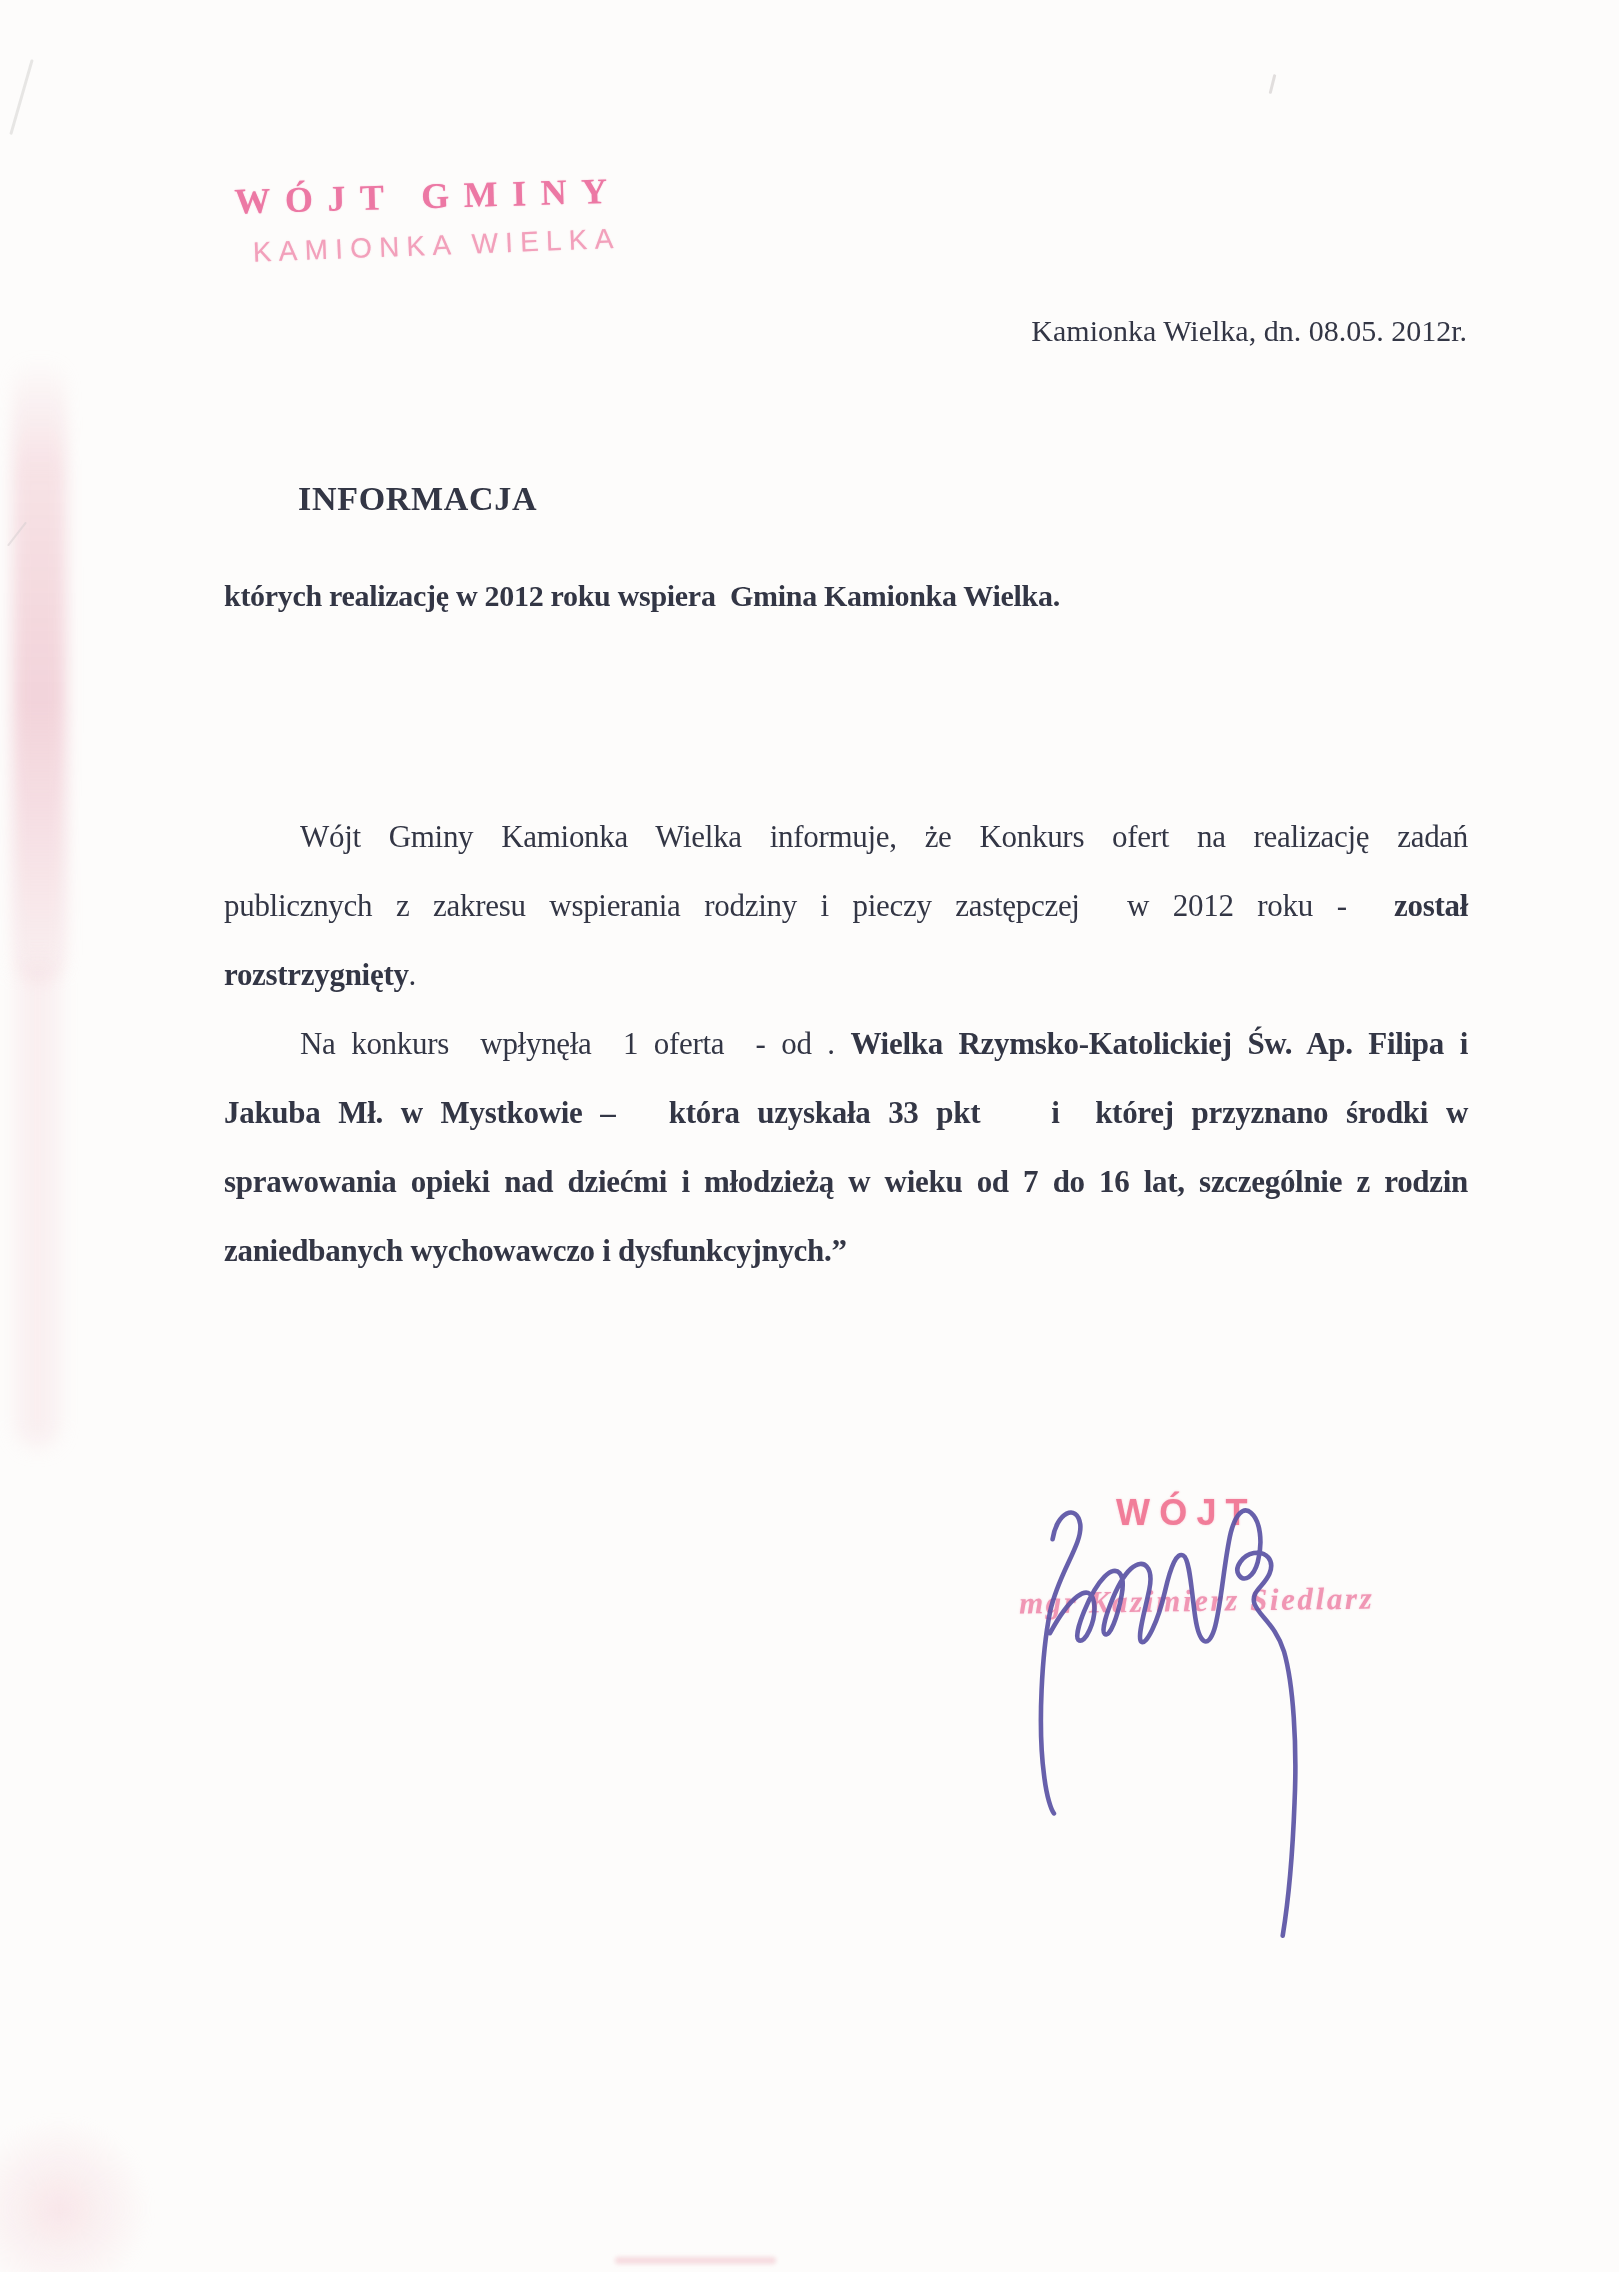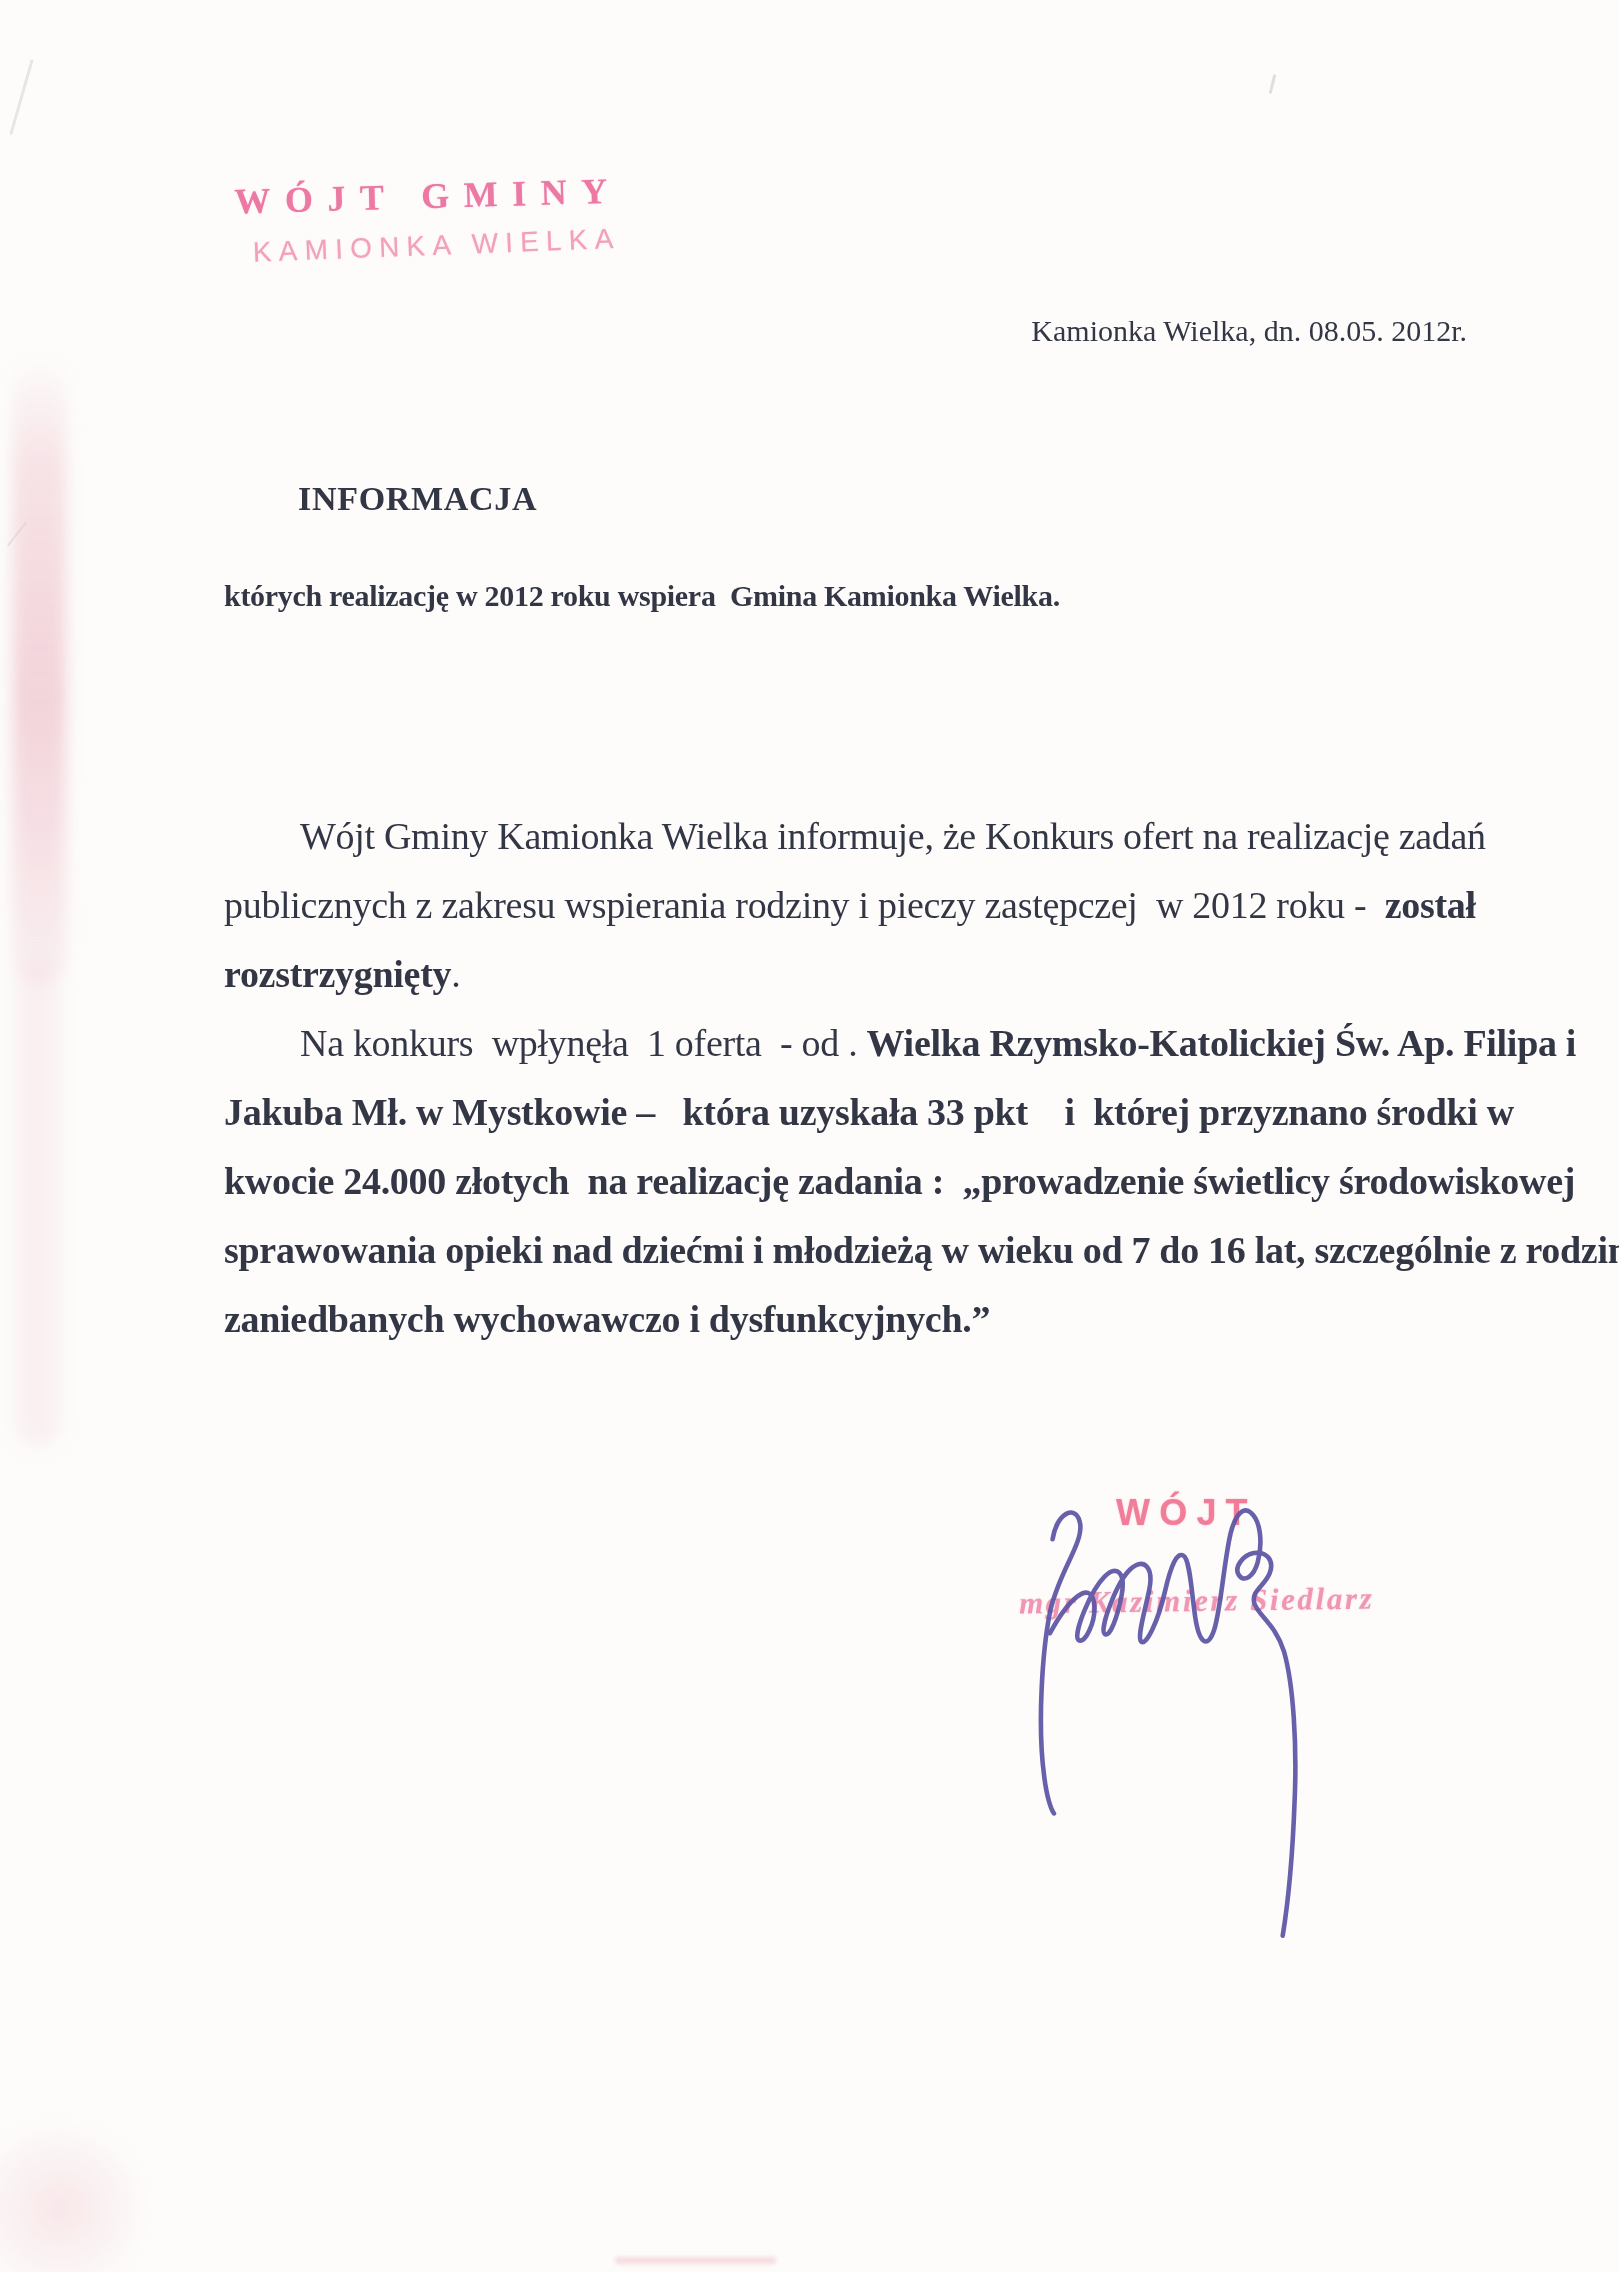"Wójt Gminy Kamionka Wielka informuje," .body-block { font-size: 38px -> 31px }
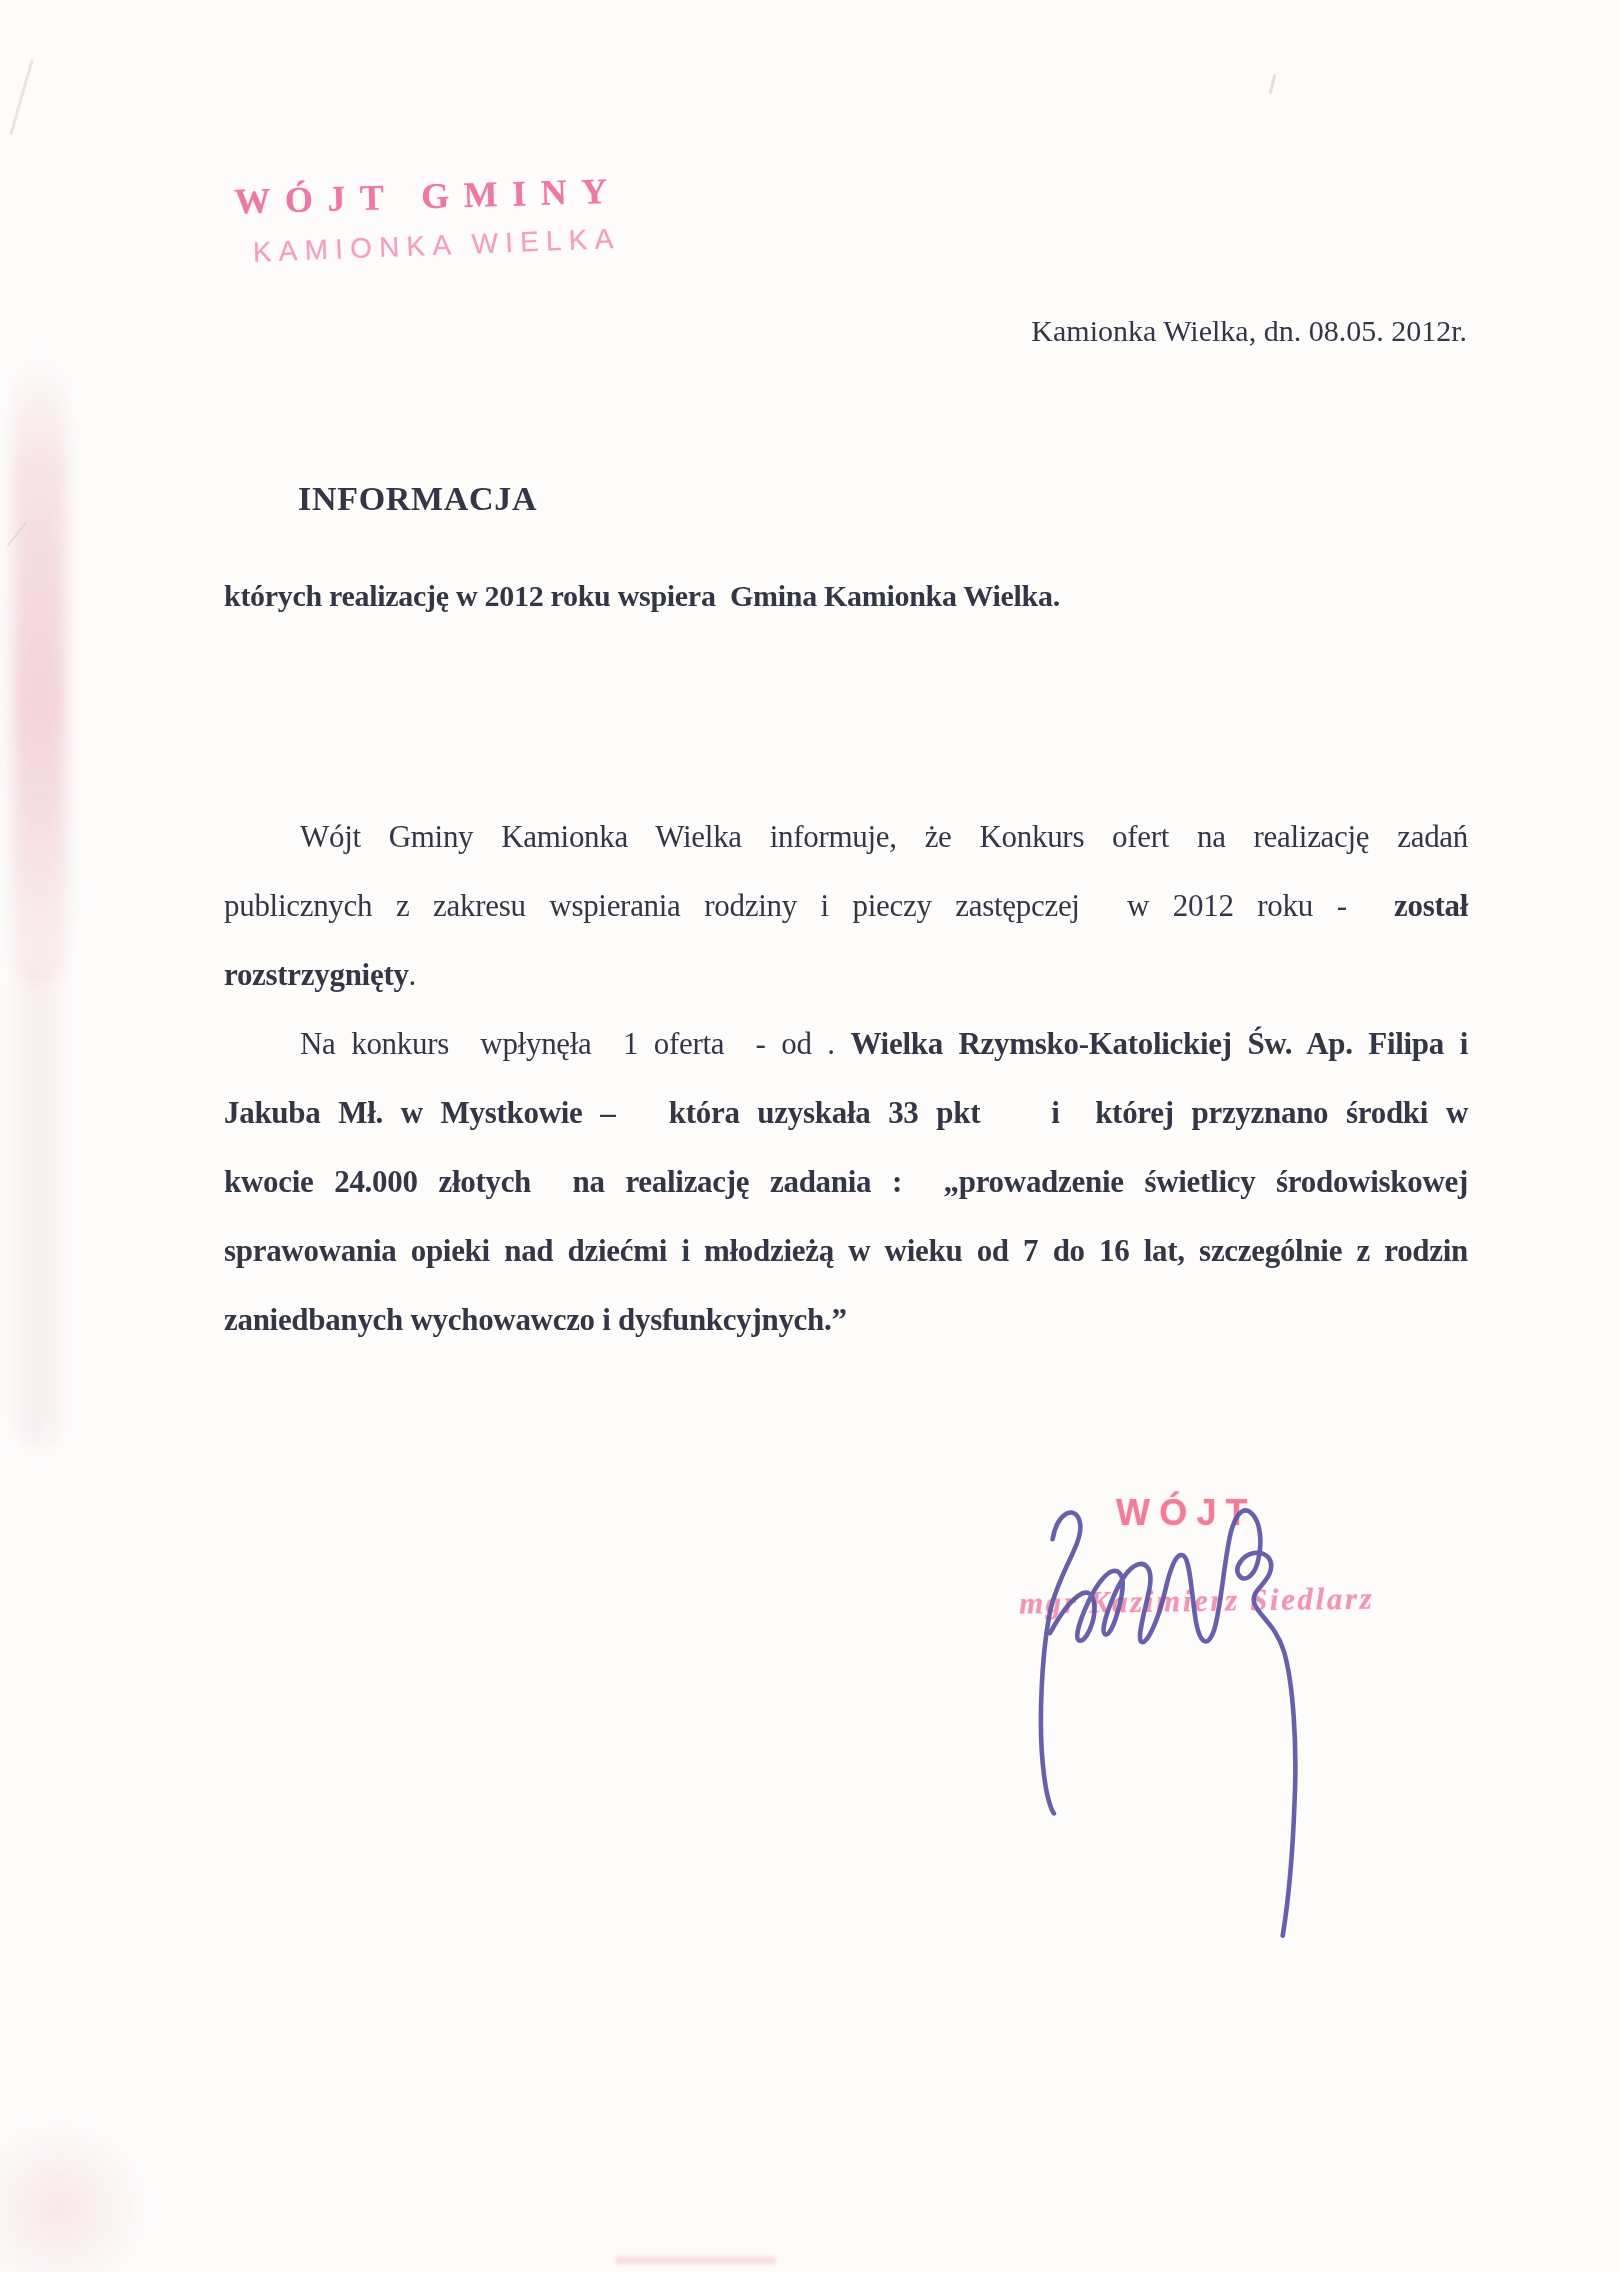"kwocie 24.000 złotych na realizację" div.line { html: <div><span>kwocie 24.000 złotych&nbsp; na realizację zadania :&nbsp; „prowadzenie świetlicy środowiskowej</span></div> -> none }
